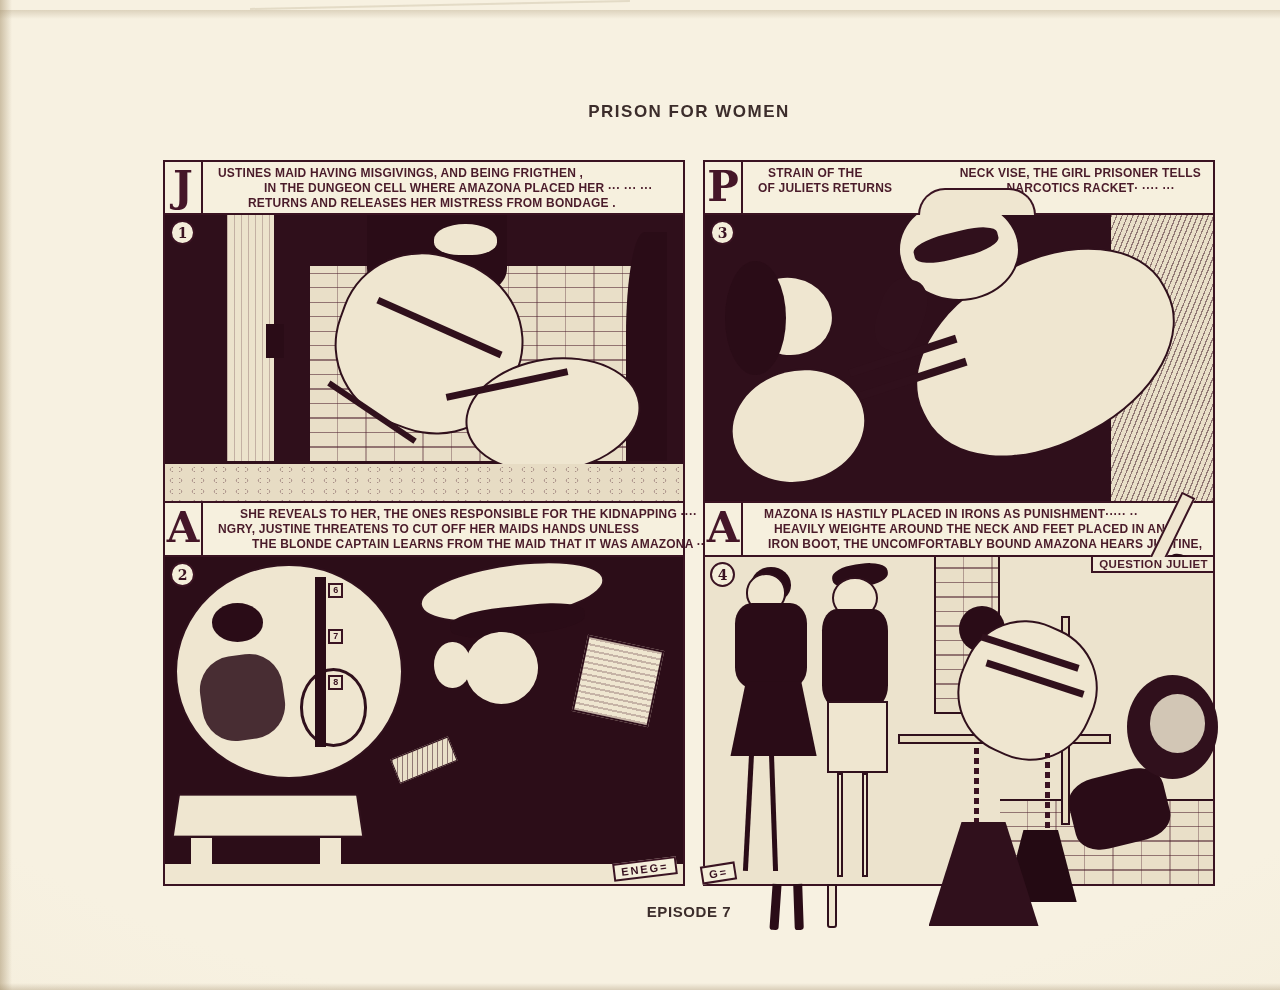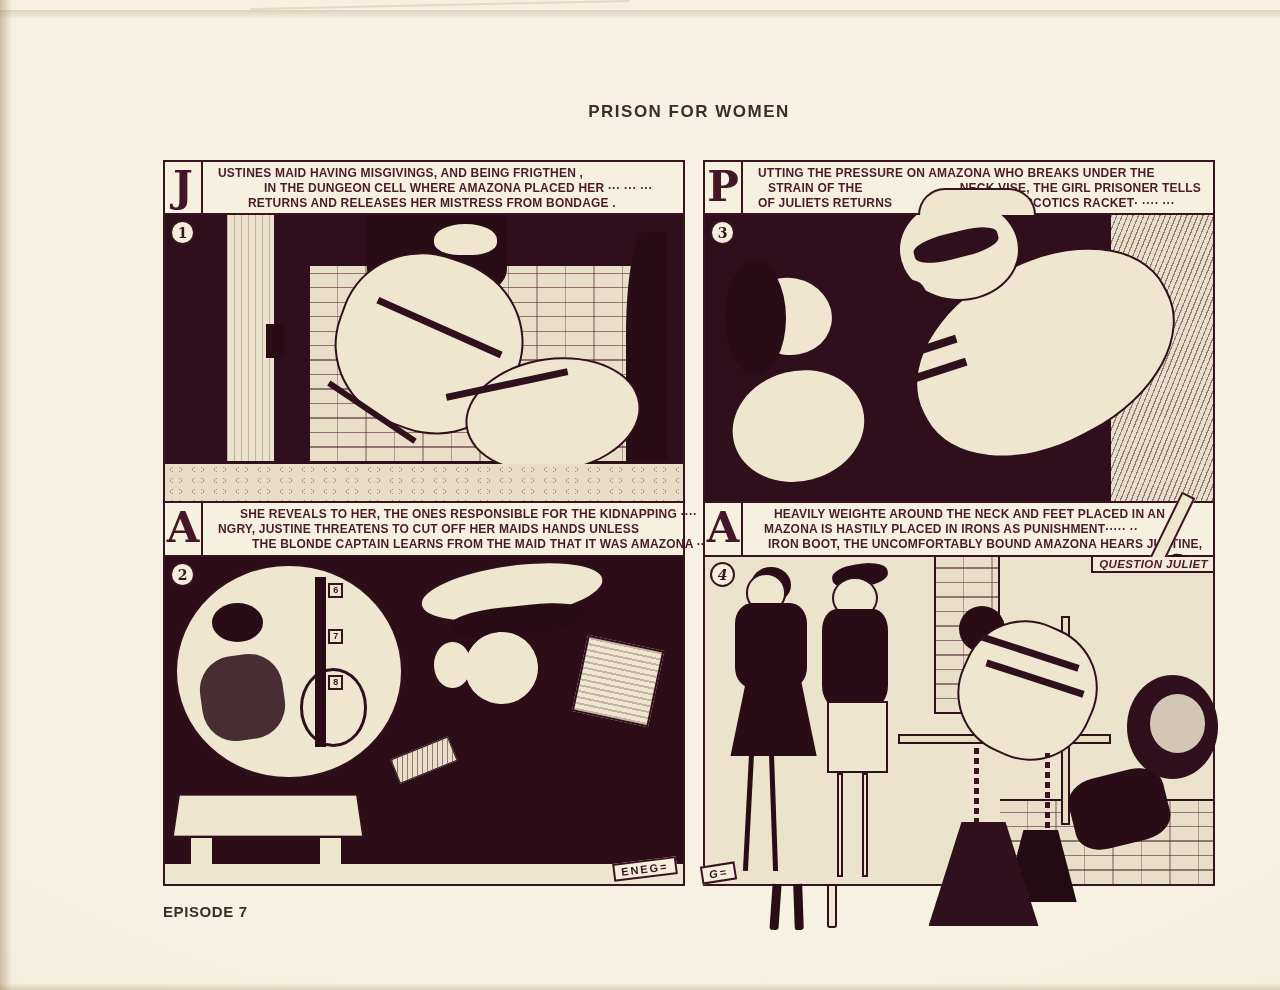"UTTING THE PRESSURE ON AMAZONA" div.cl { html: <div>UTTING THE PRESSURE ON AMAZONA WHO BREAKS UNDER THE</div> -> none }
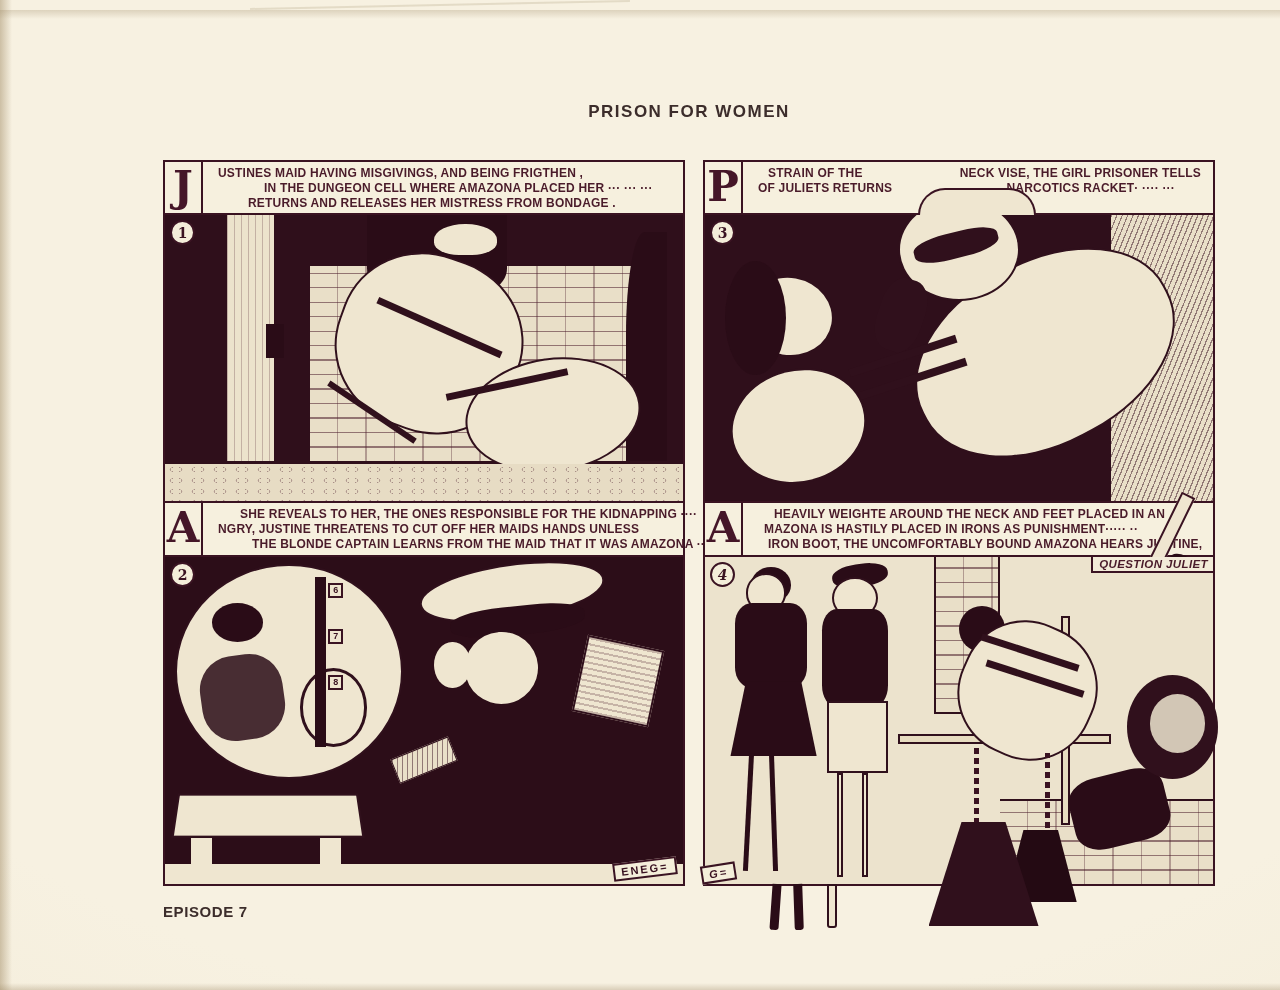"HEAVILY WEIGHTE AROUND THE NECK" div.cl { order: before "MAZONA IS HASTILY PLACED IN" -> after "MAZONA IS HASTILY PLACED IN" }
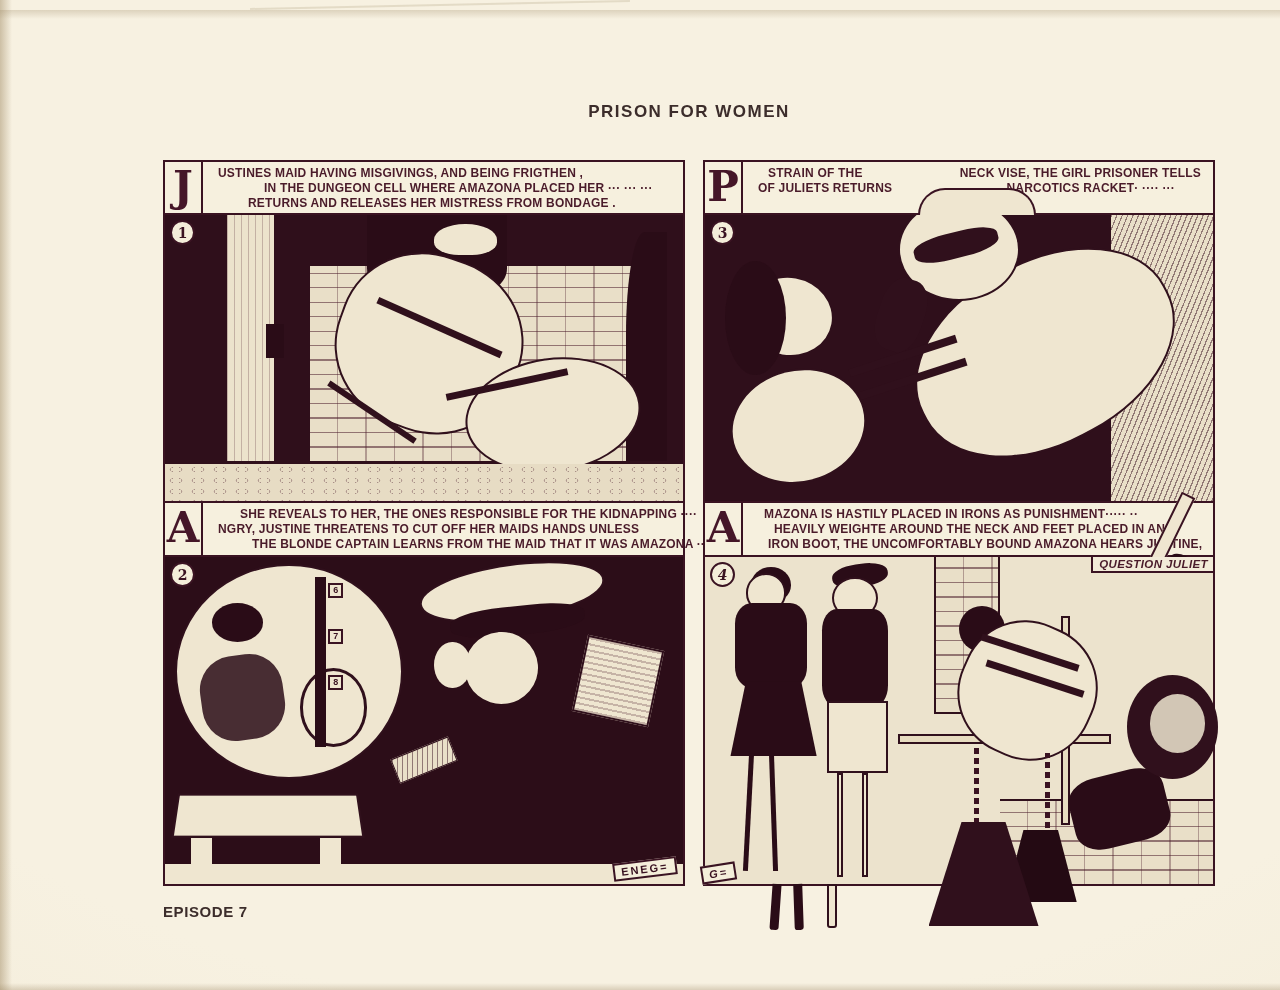"QUESTION JULIET" div.art { font-style: italic -> none }
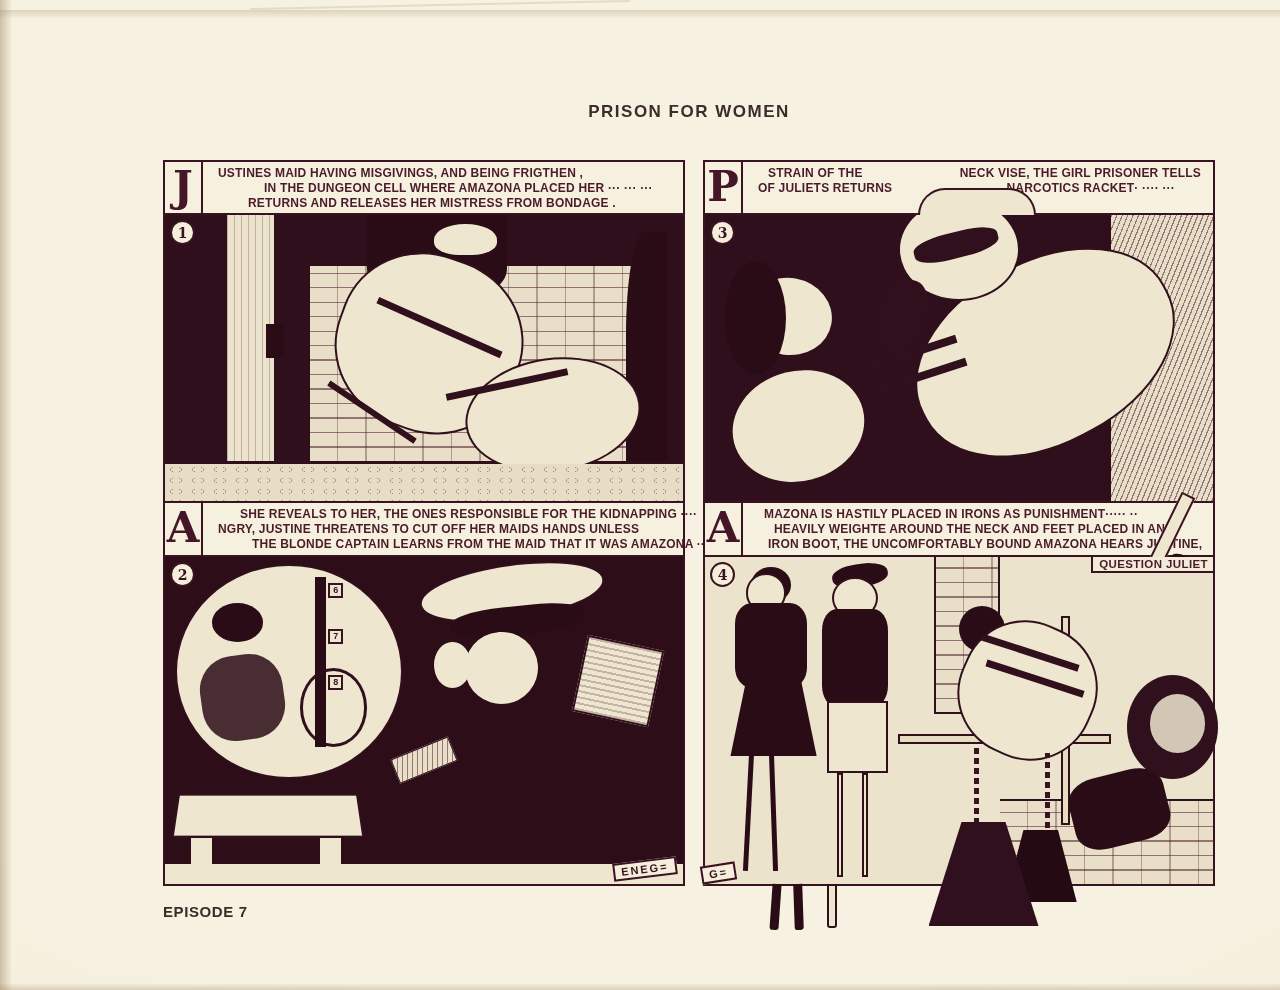"EPISODE 7" .footer { text-align: none -> center }
